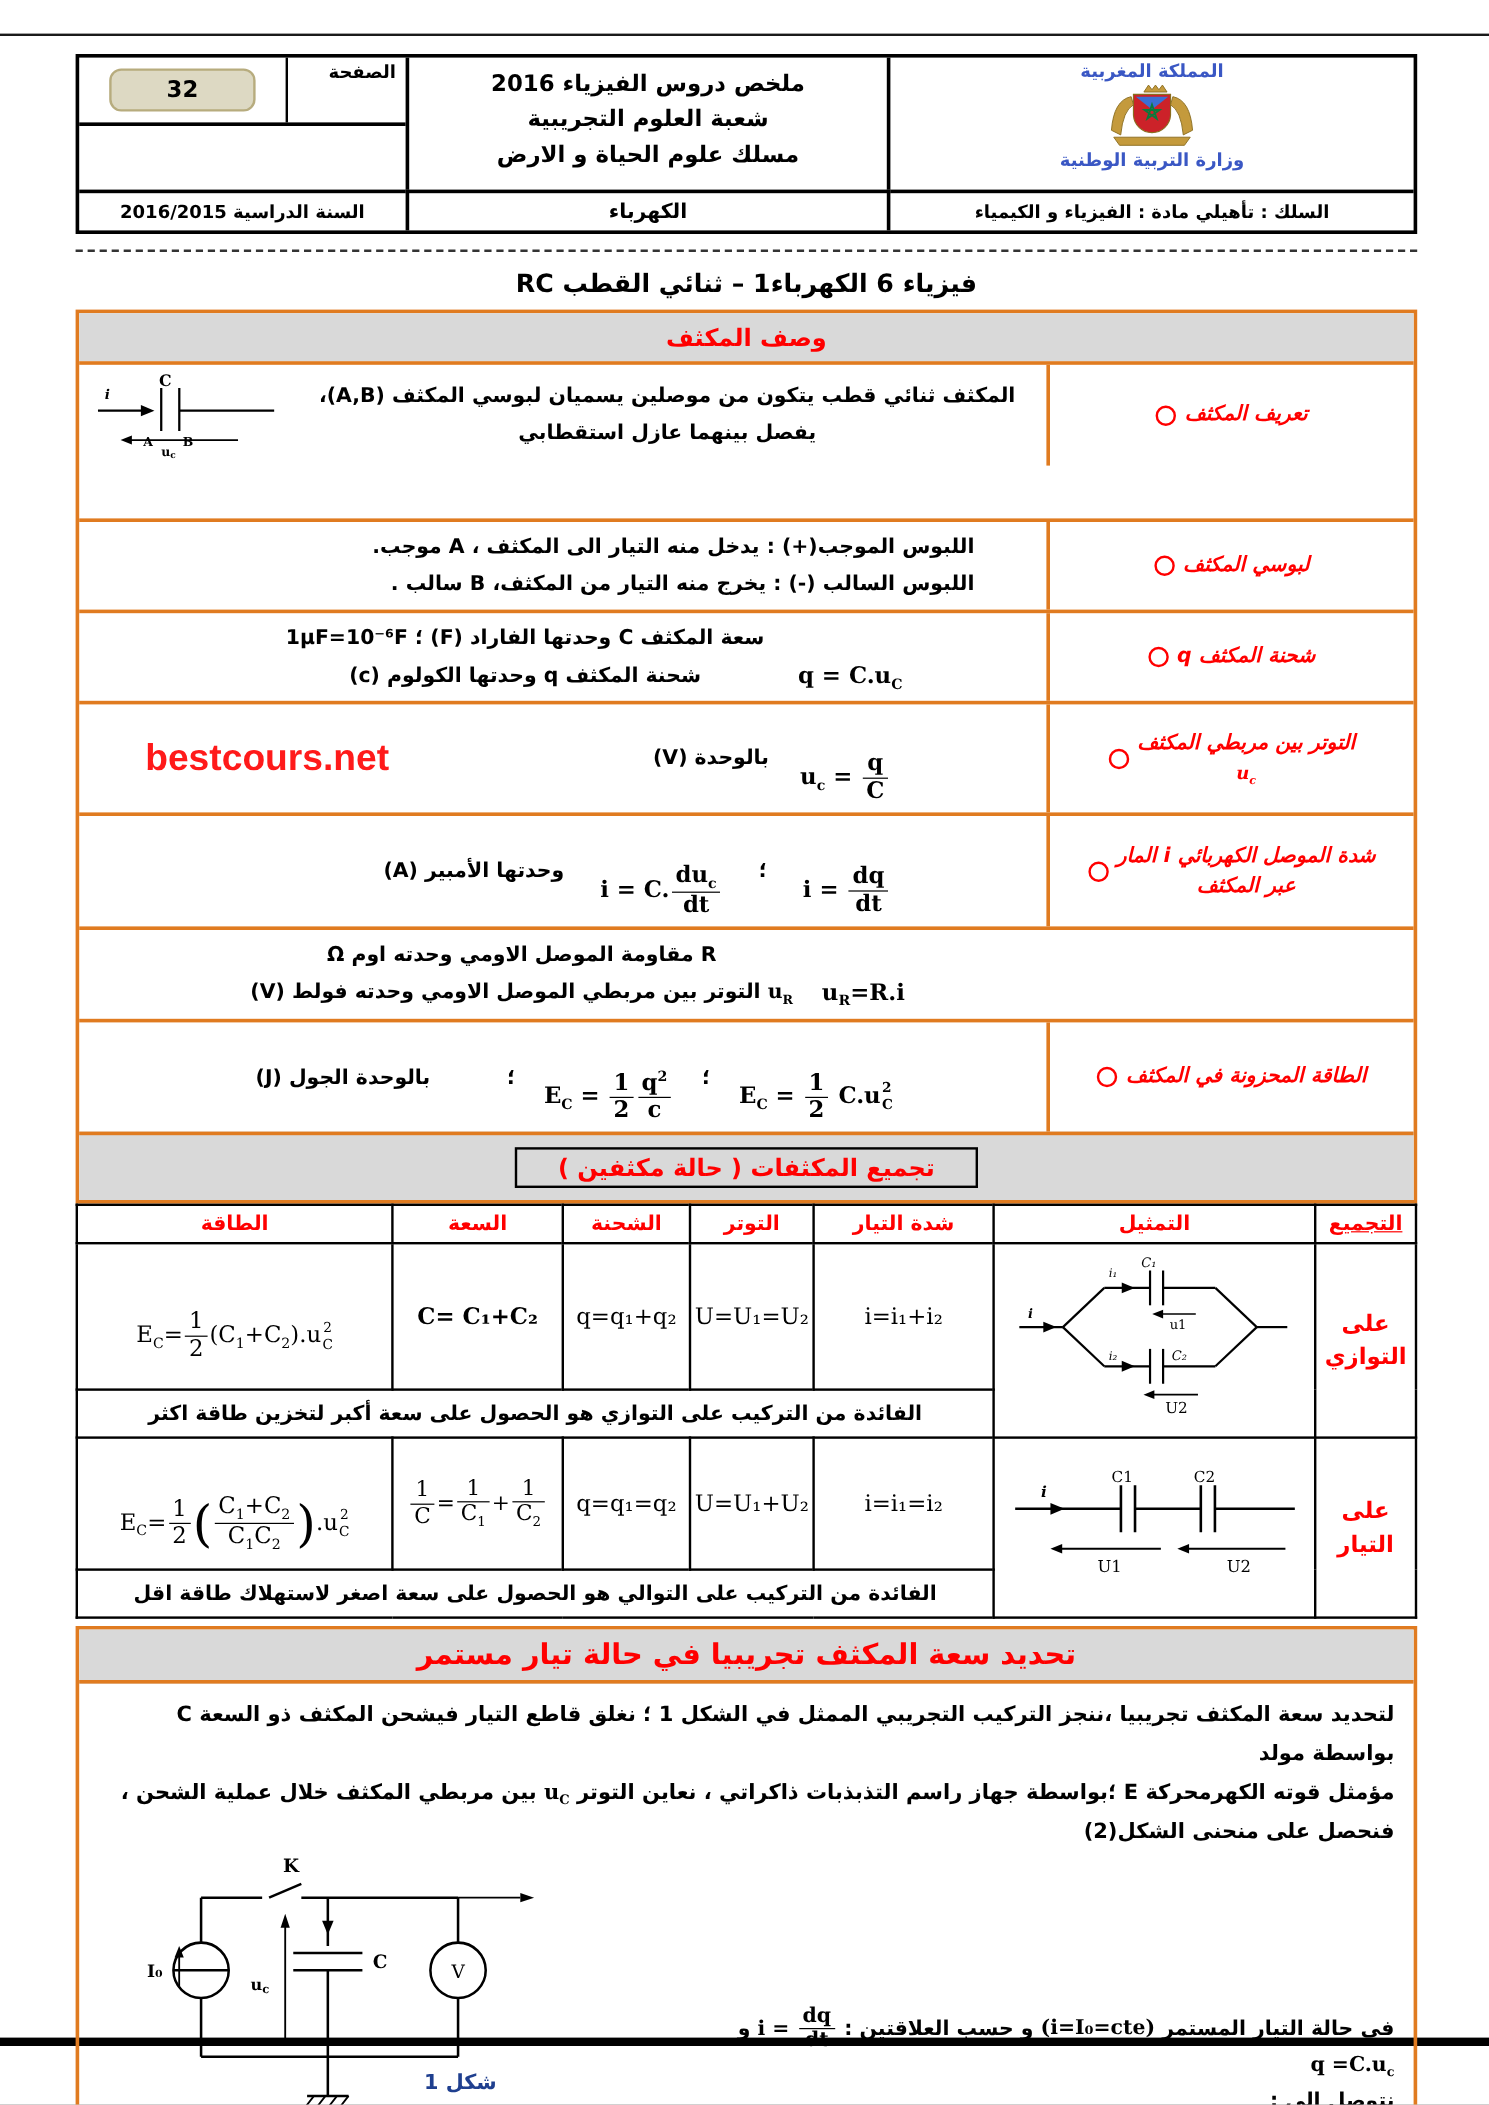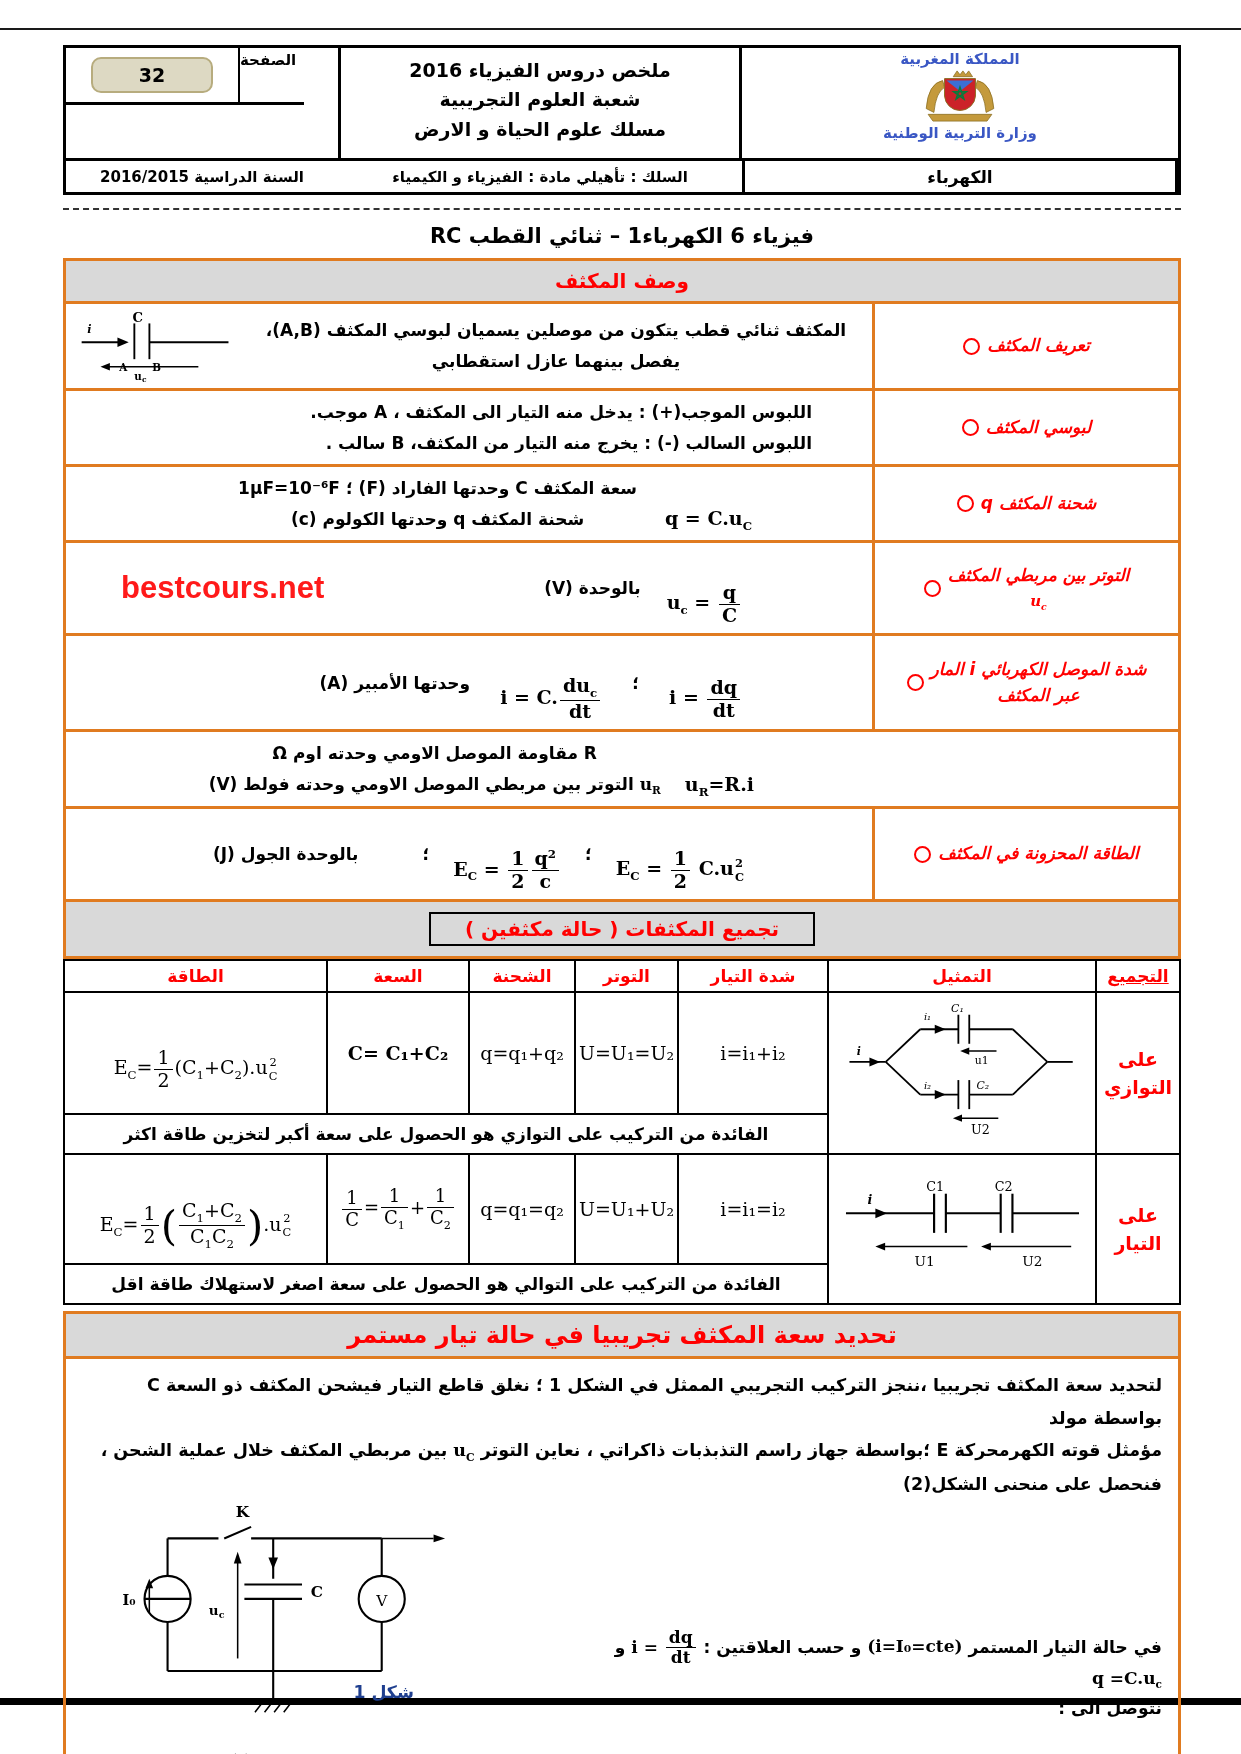"32" .hdr-left { flex-direction: row -> column }
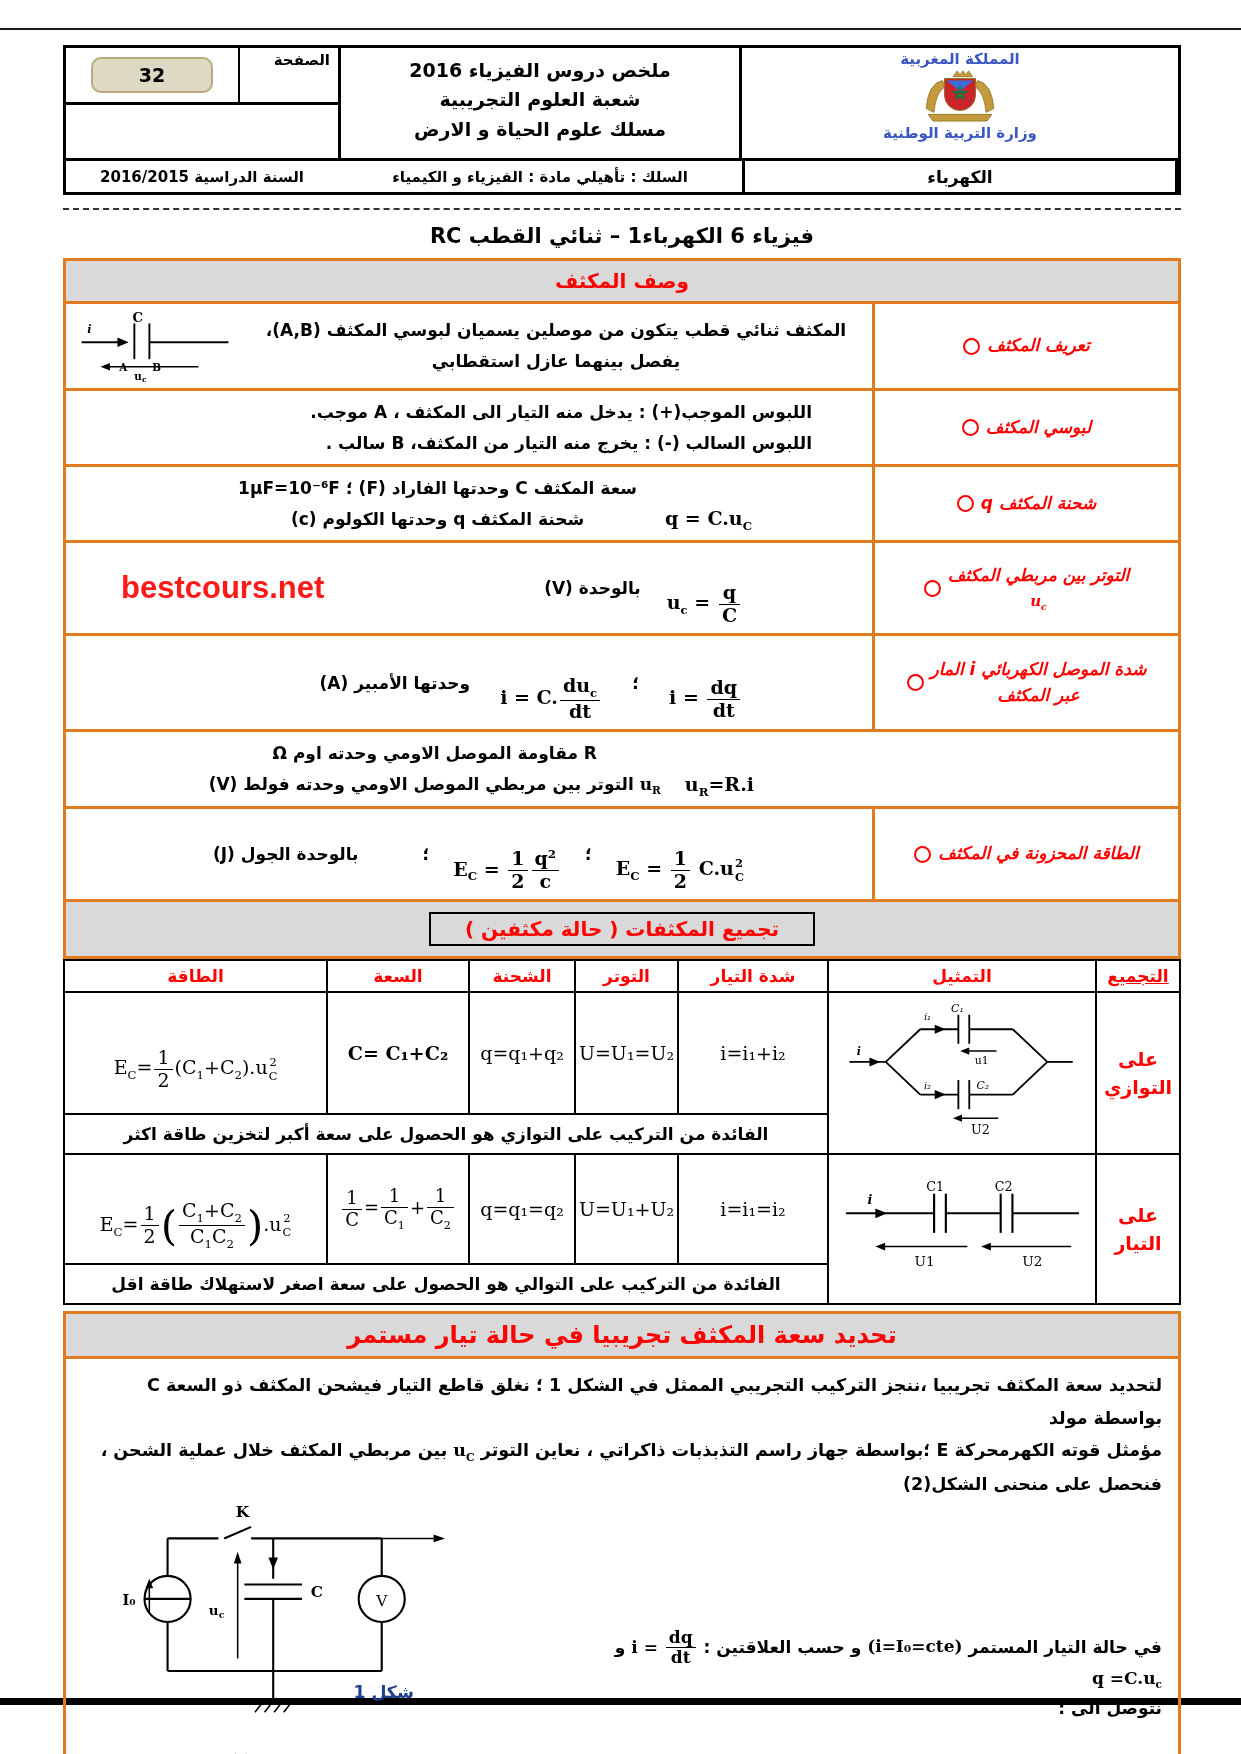"السلك : تأهيلي مادة :" div.hdr-b { order: before "الكهرباء" -> after "الكهرباء" }
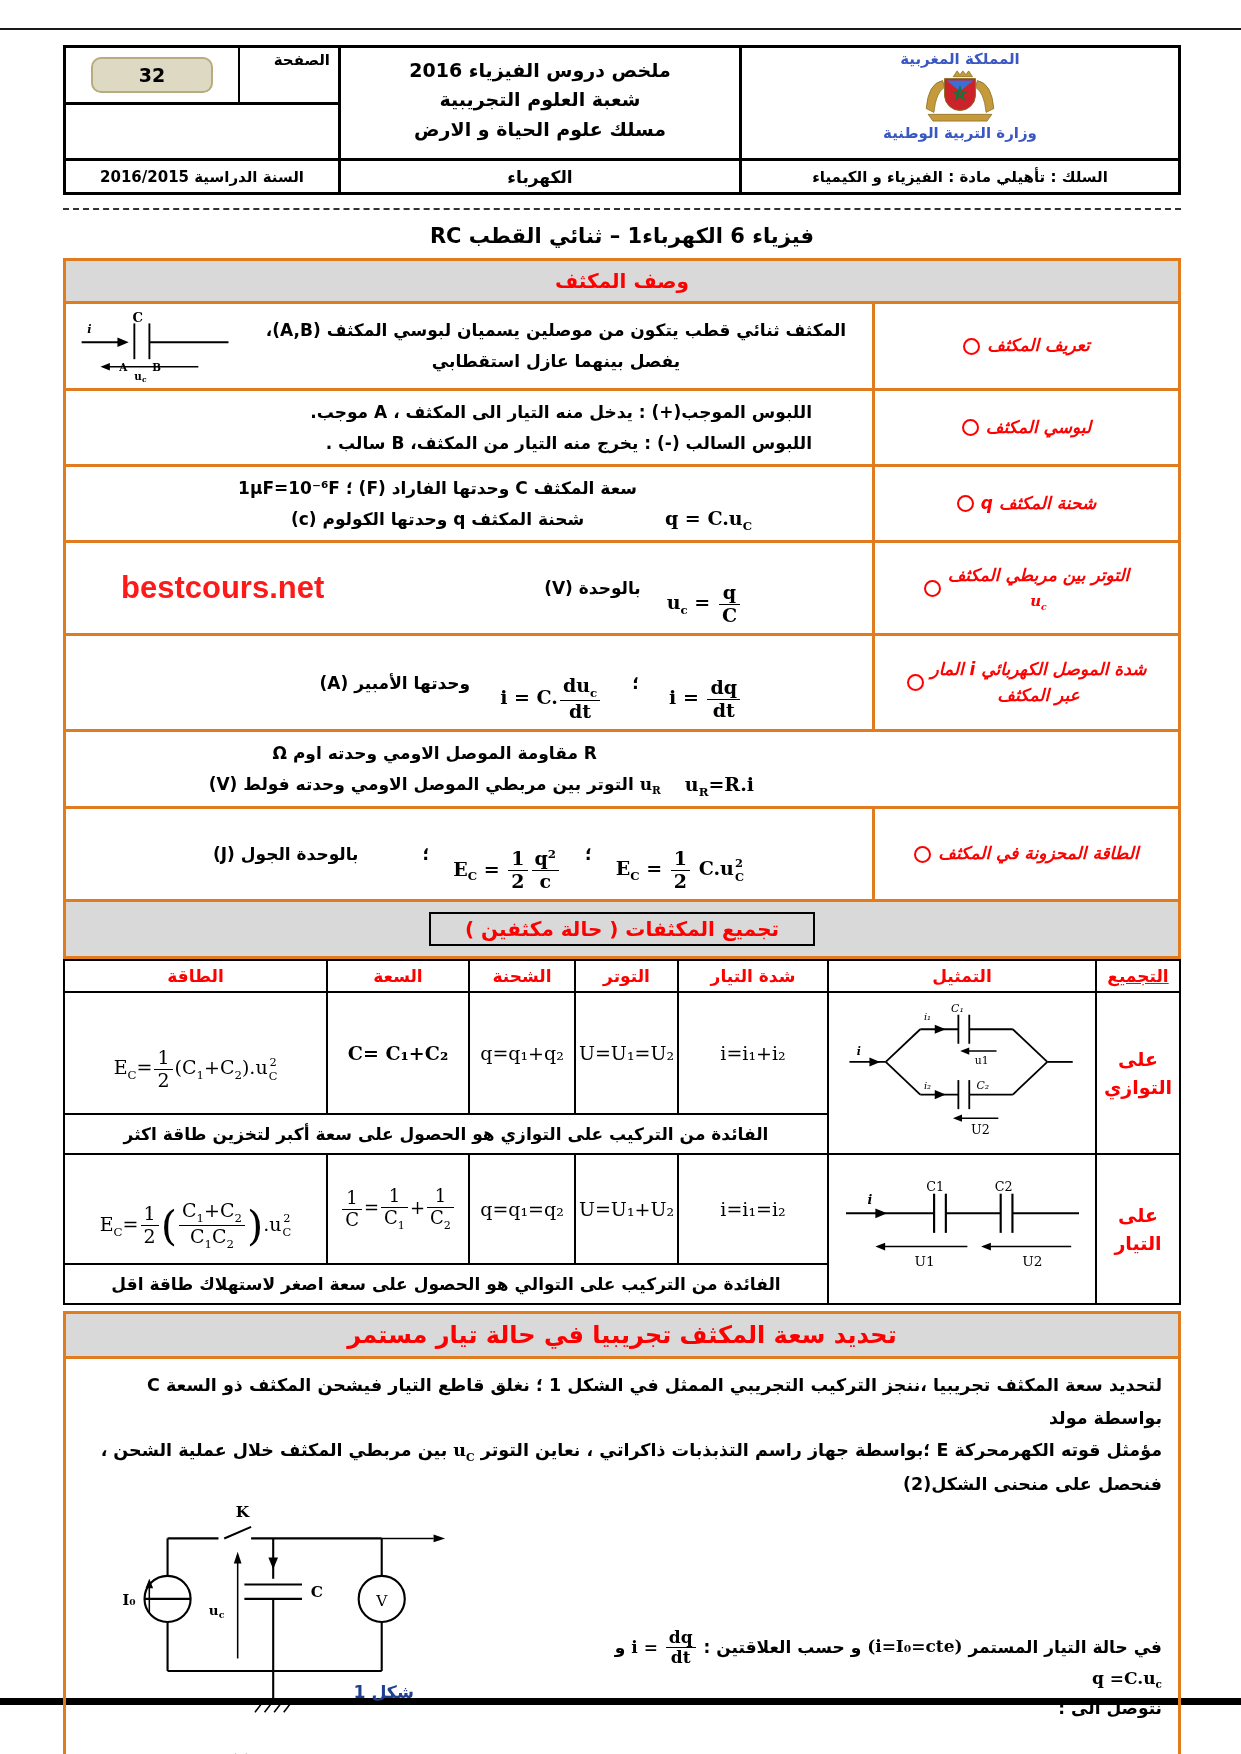"اللبوس الموجب(+) : يدخل منه" div.drow { margin-top: none -> 44px }
